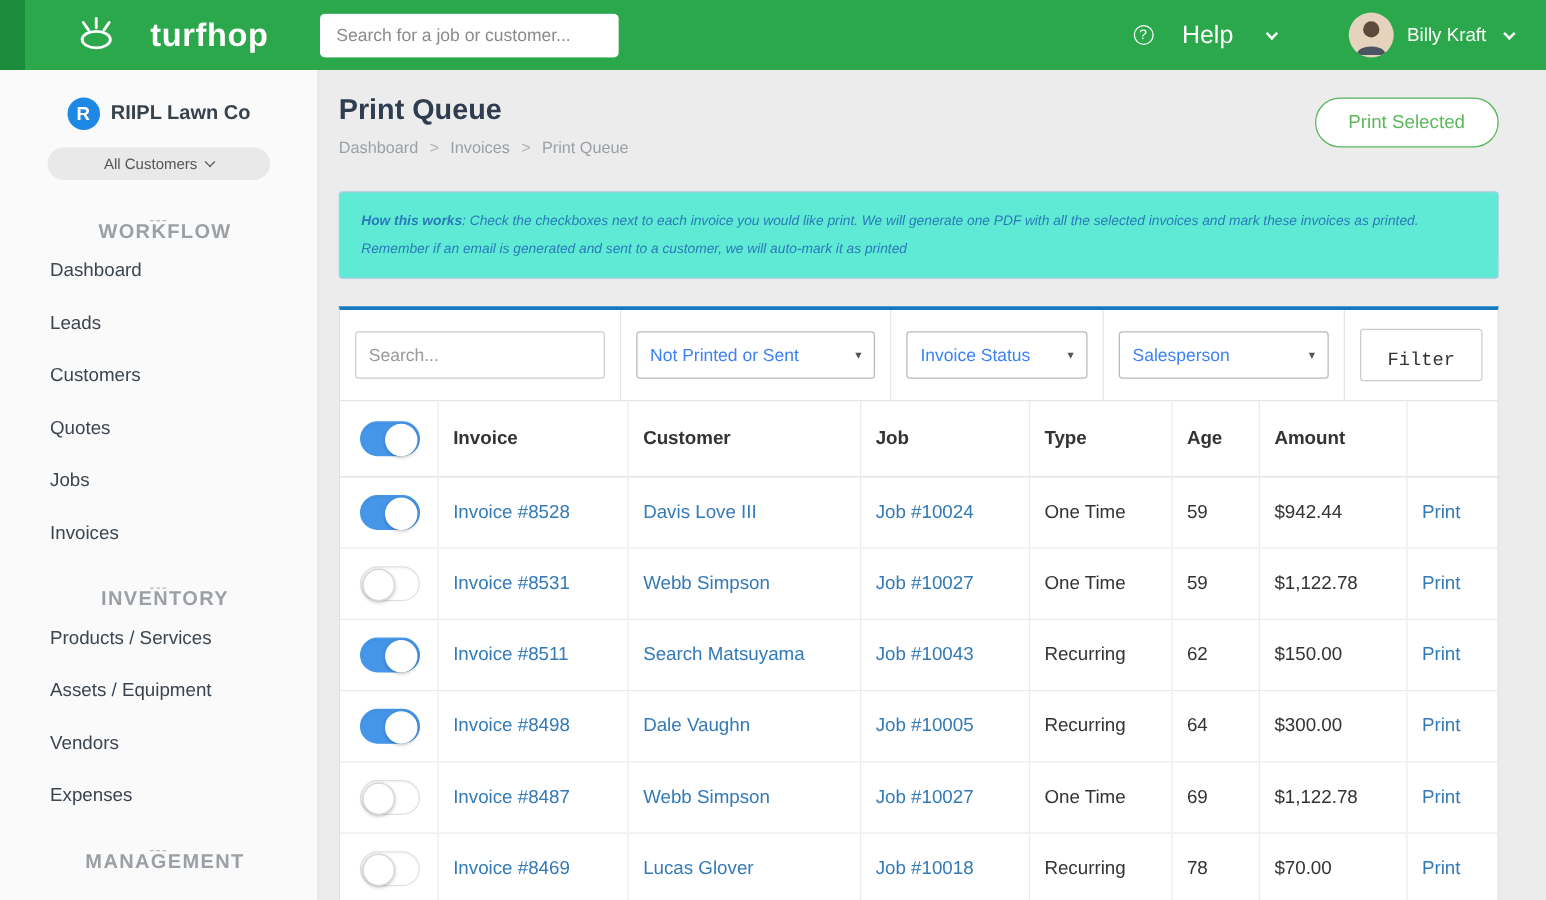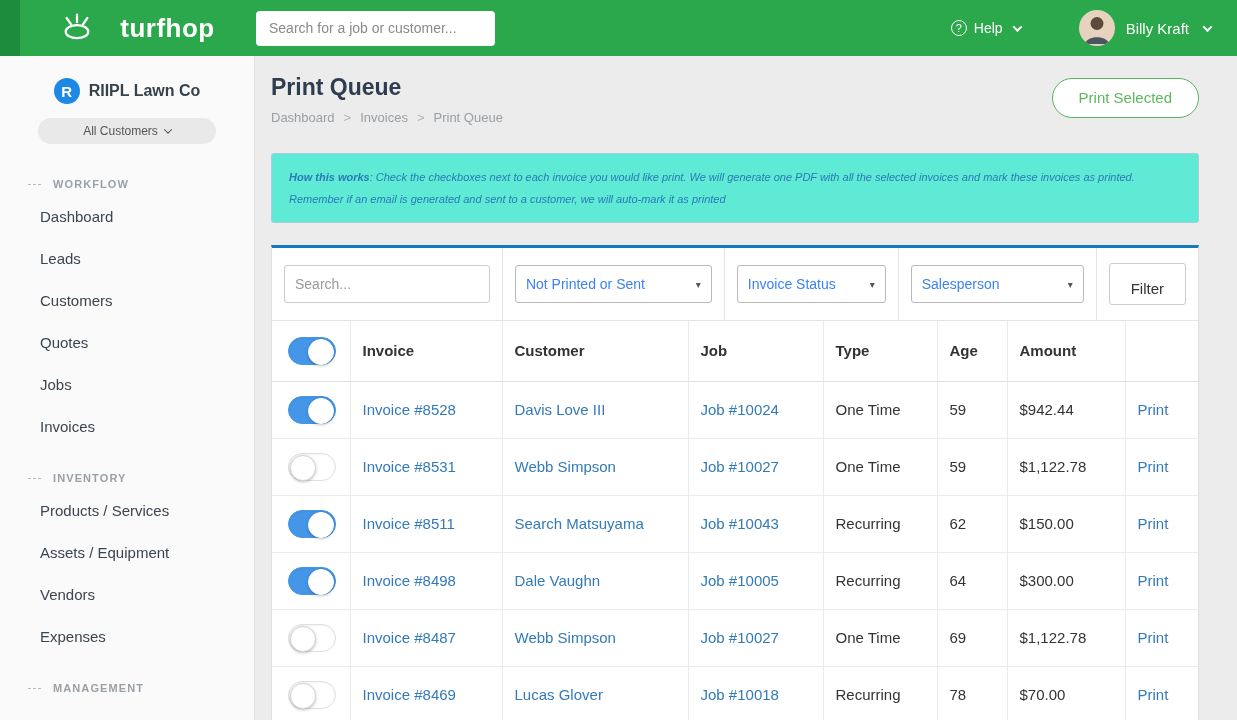"Help" .help-group { font-size: 14px -> 20px; gap: 7px -> 23px }
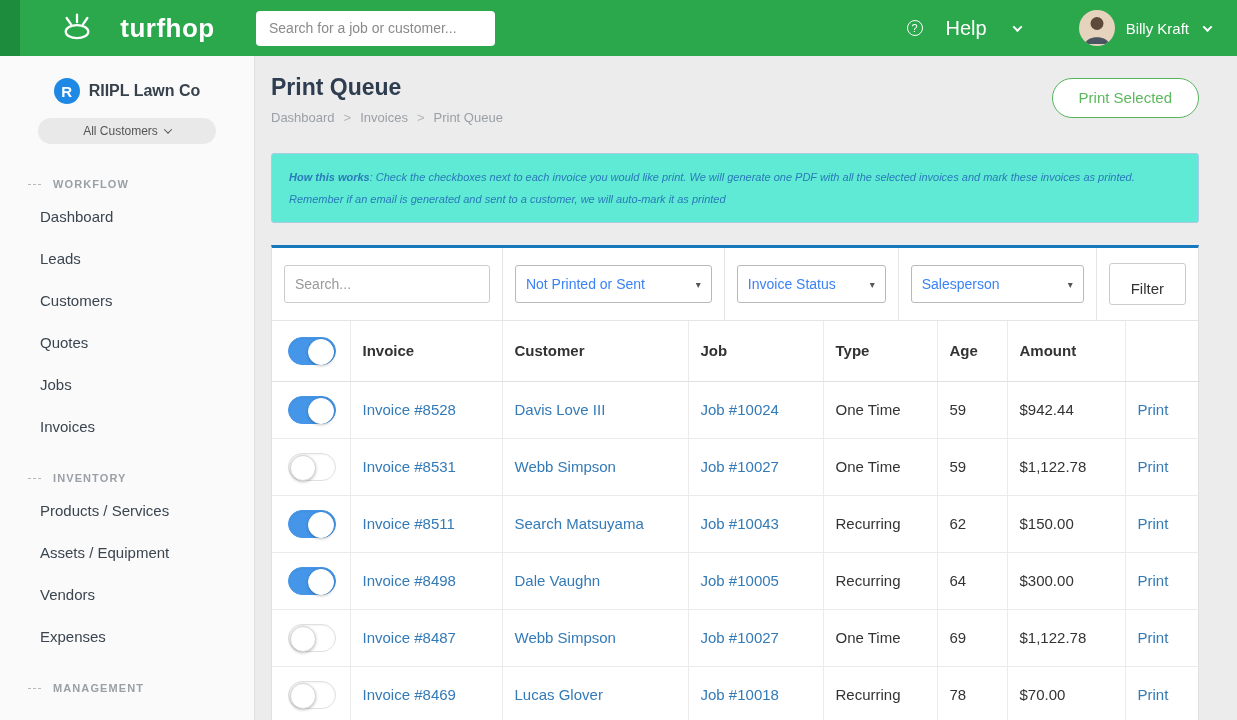"WORKFLOW" .section-head { flex-direction: none -> column; font-size: 11px -> 16px; padding-left: 28px -> 10px }
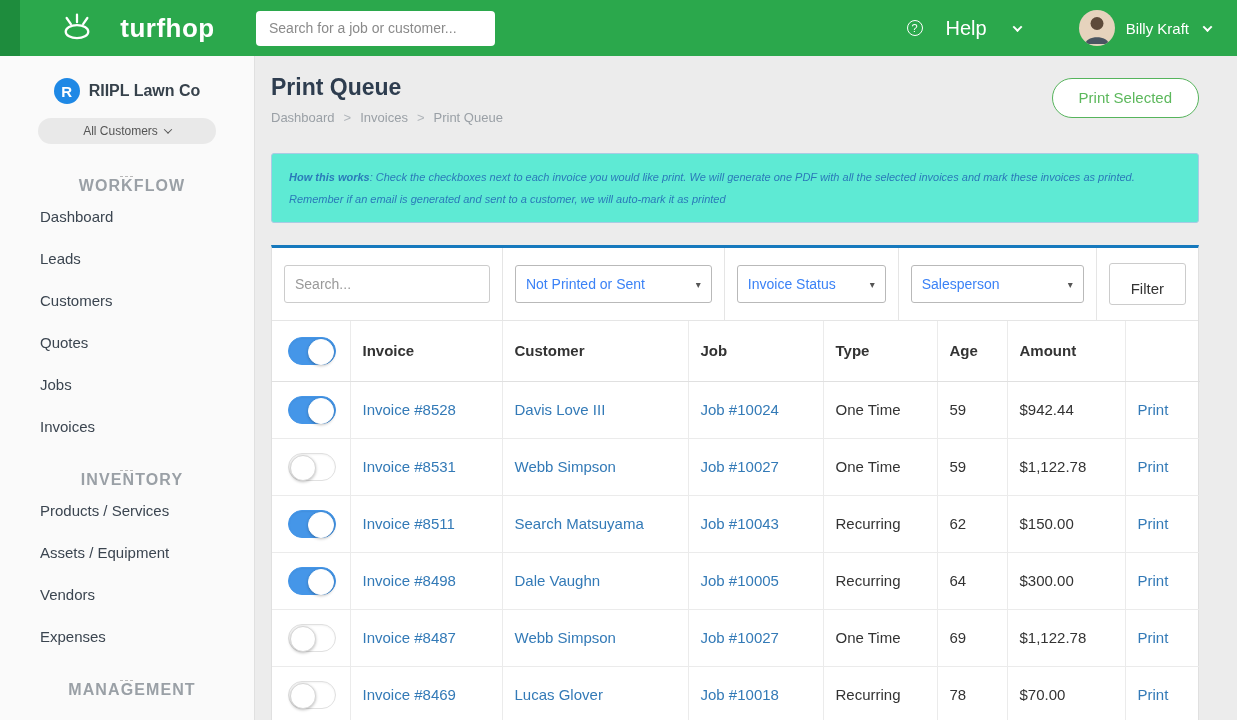"Filter" .btn-filter { font-family: Liberation Sans, sans-serif -> Liberation Mono, monospace }
